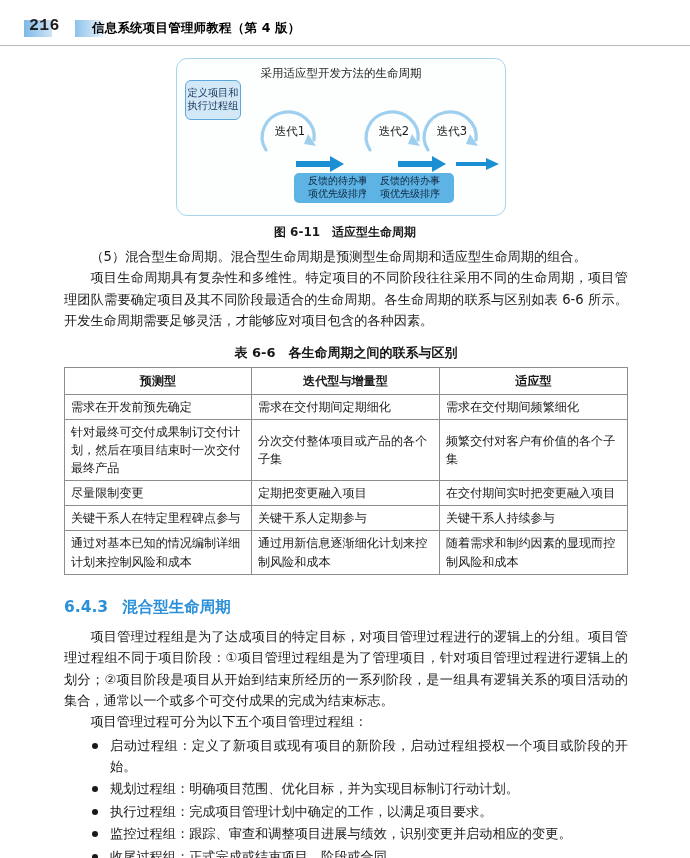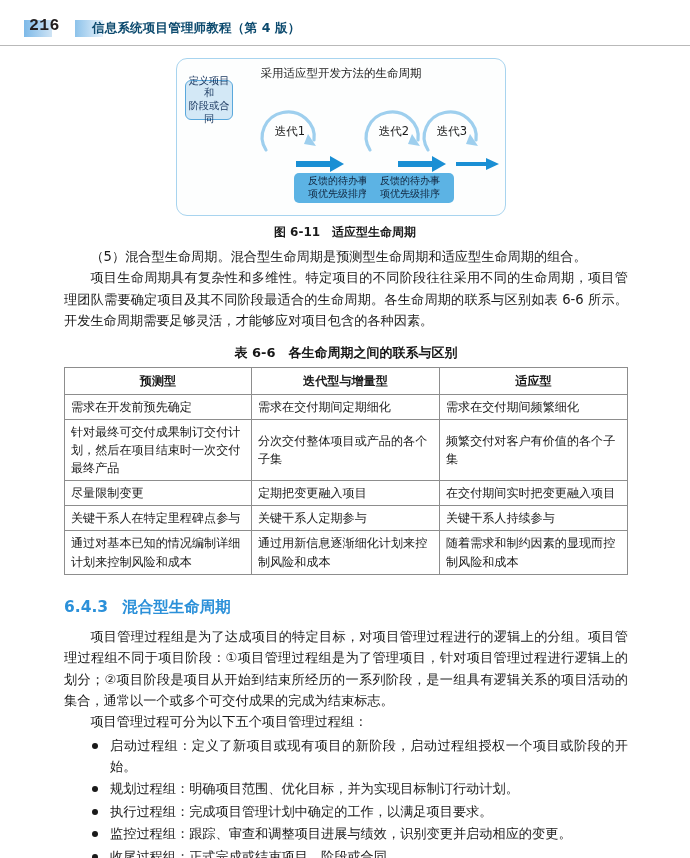"信息系统项目管理师教程（第 4 版）" .book-title { color: #0c4a6e -> #000000 }
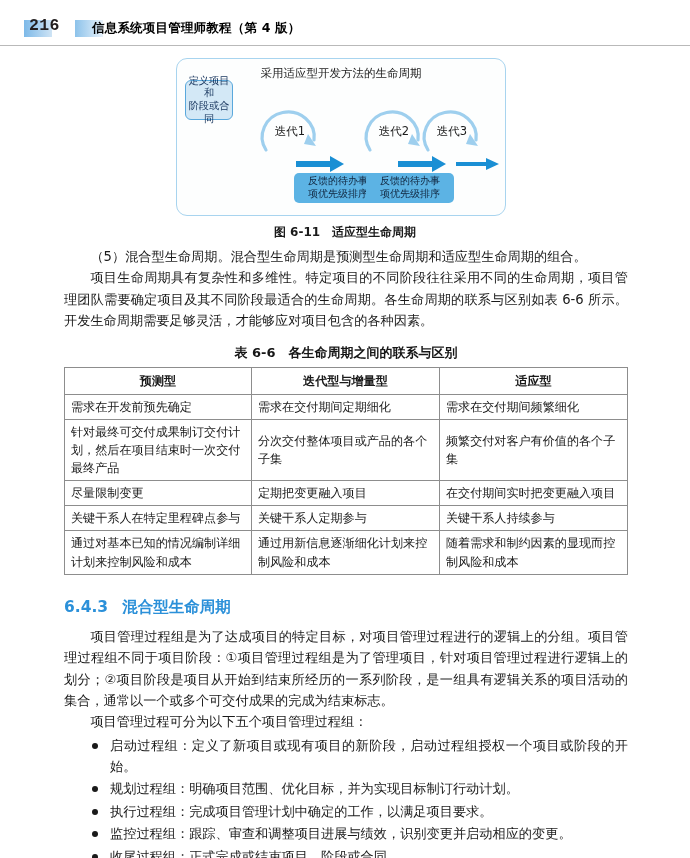"定义项目和" .vision-box { width: 48px -> 56px }
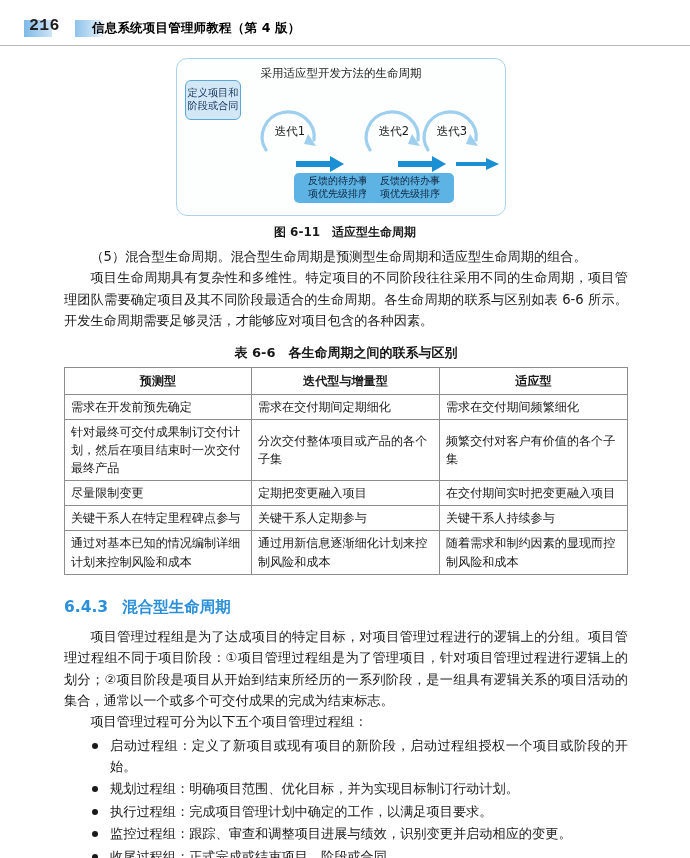"阶段或合同" span { text: 阶段或合同 -> 执行过程组 }
